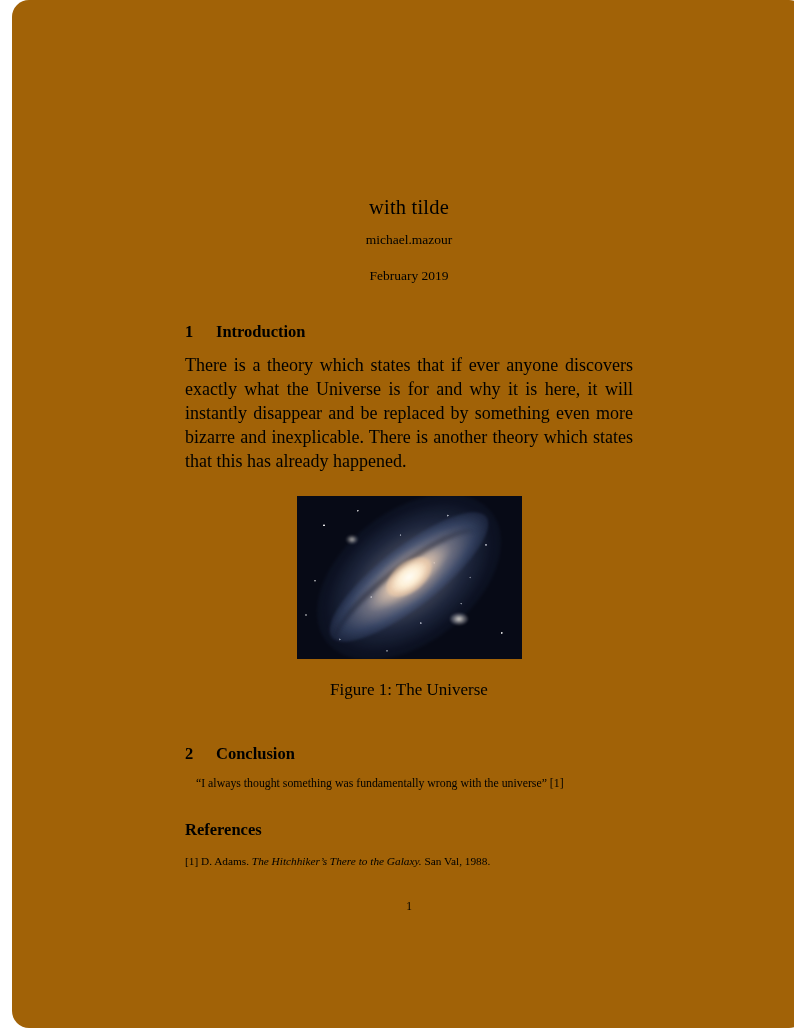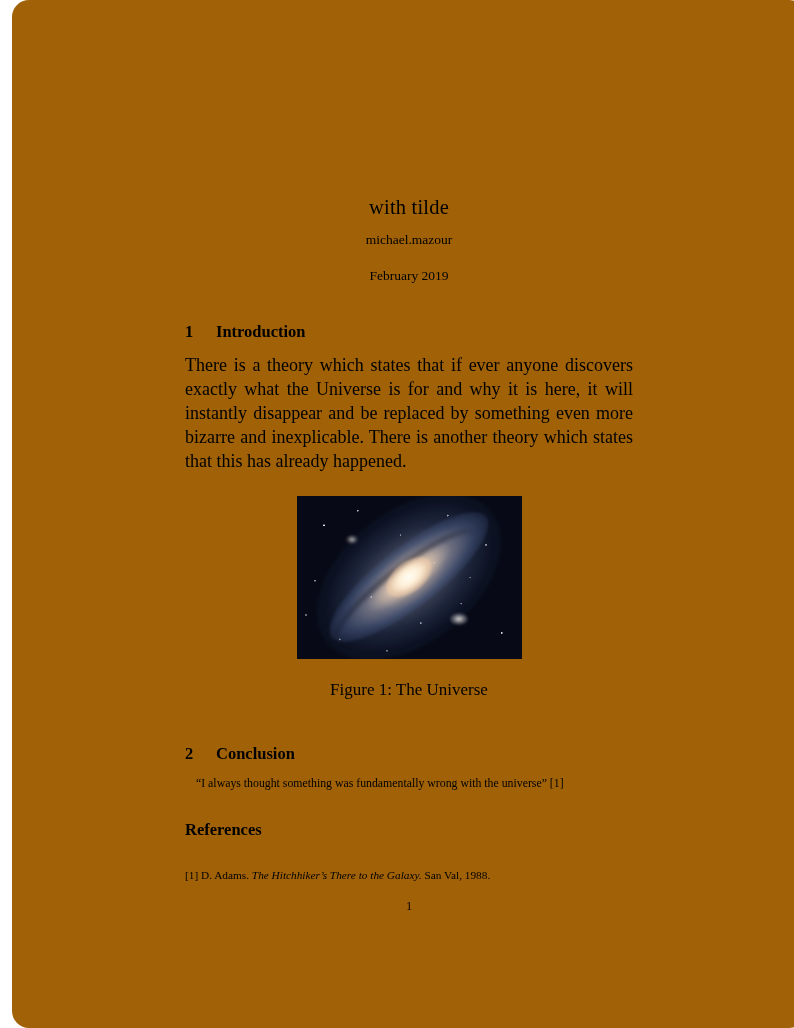"References" .refs-head { margin-bottom: 28px -> 14px }
